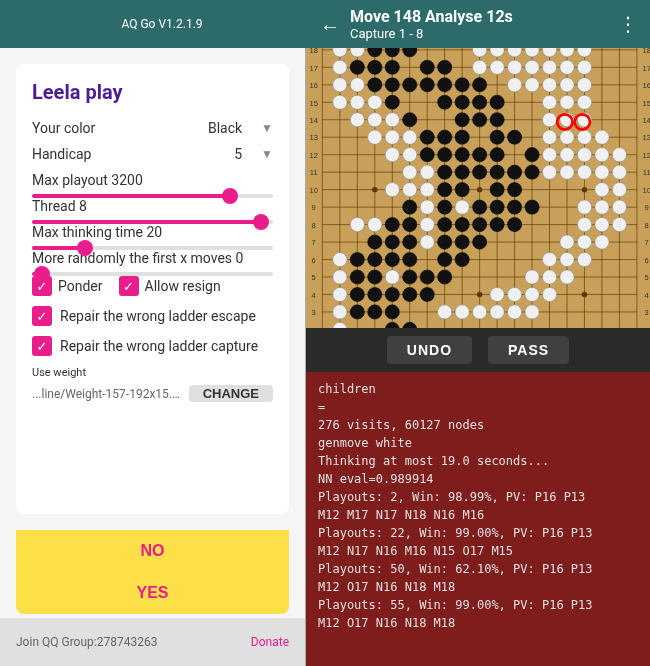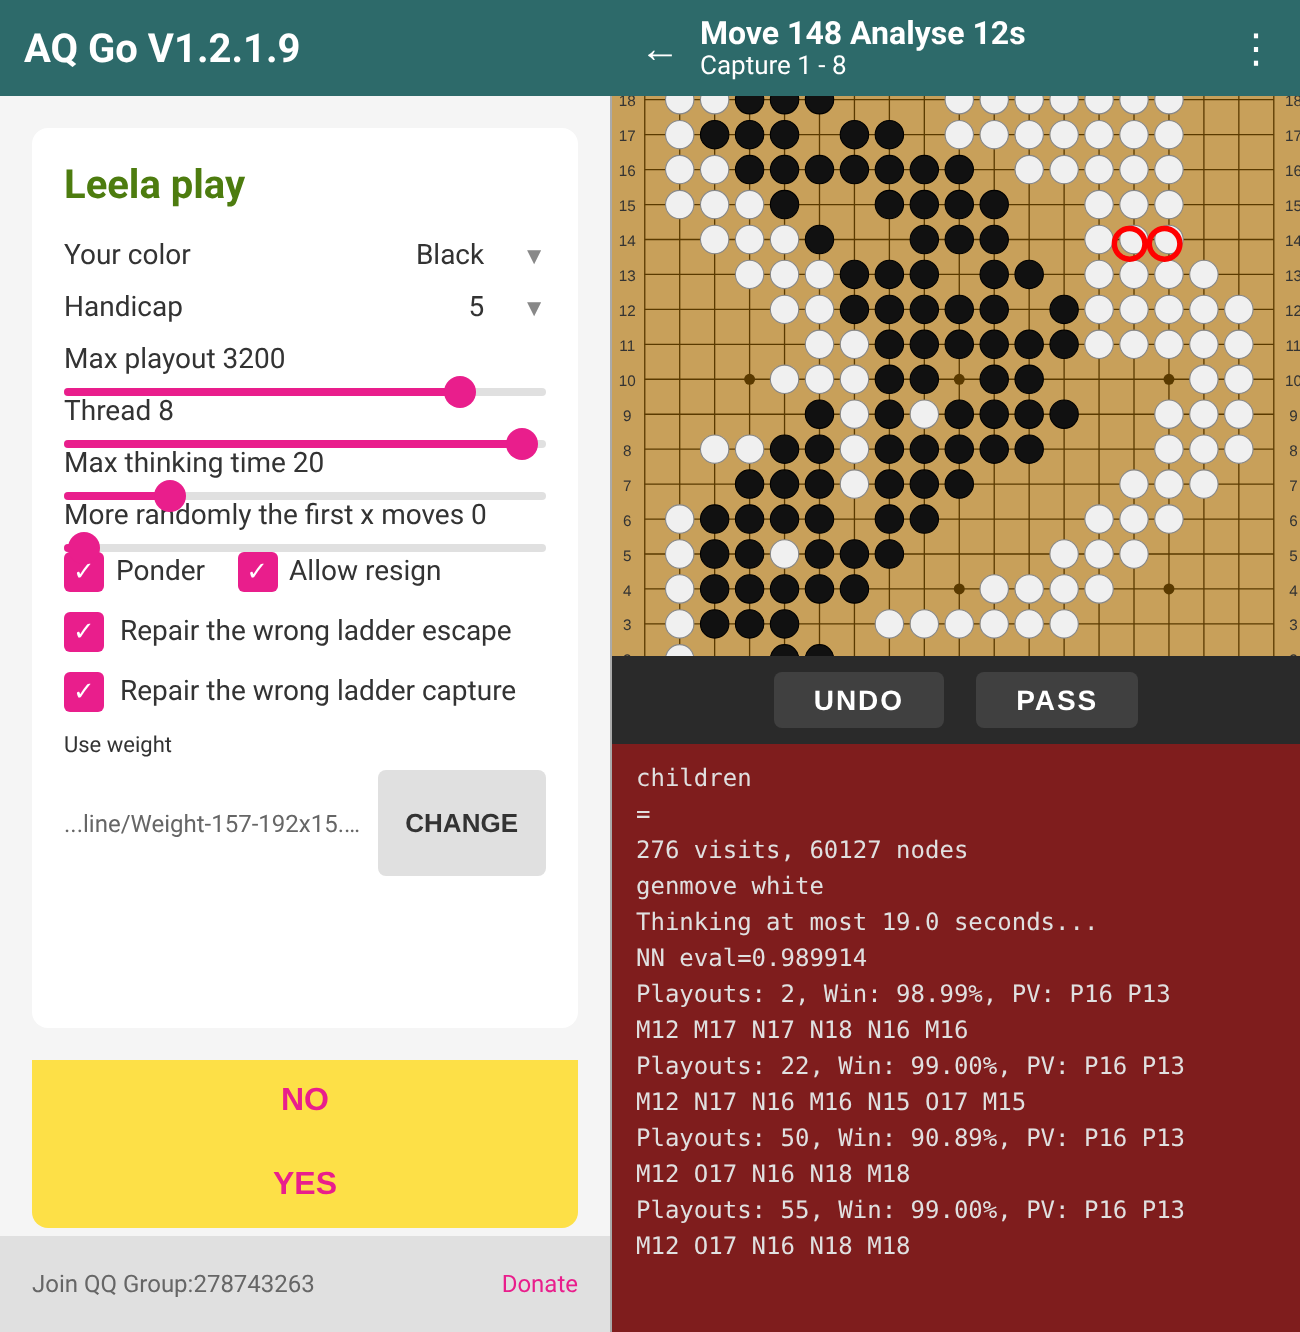"AQ Go V1.2.1.9" .top-bar-left { font-size: 20px -> 12px; font-weight: bold -> normal; text-align: none -> center }
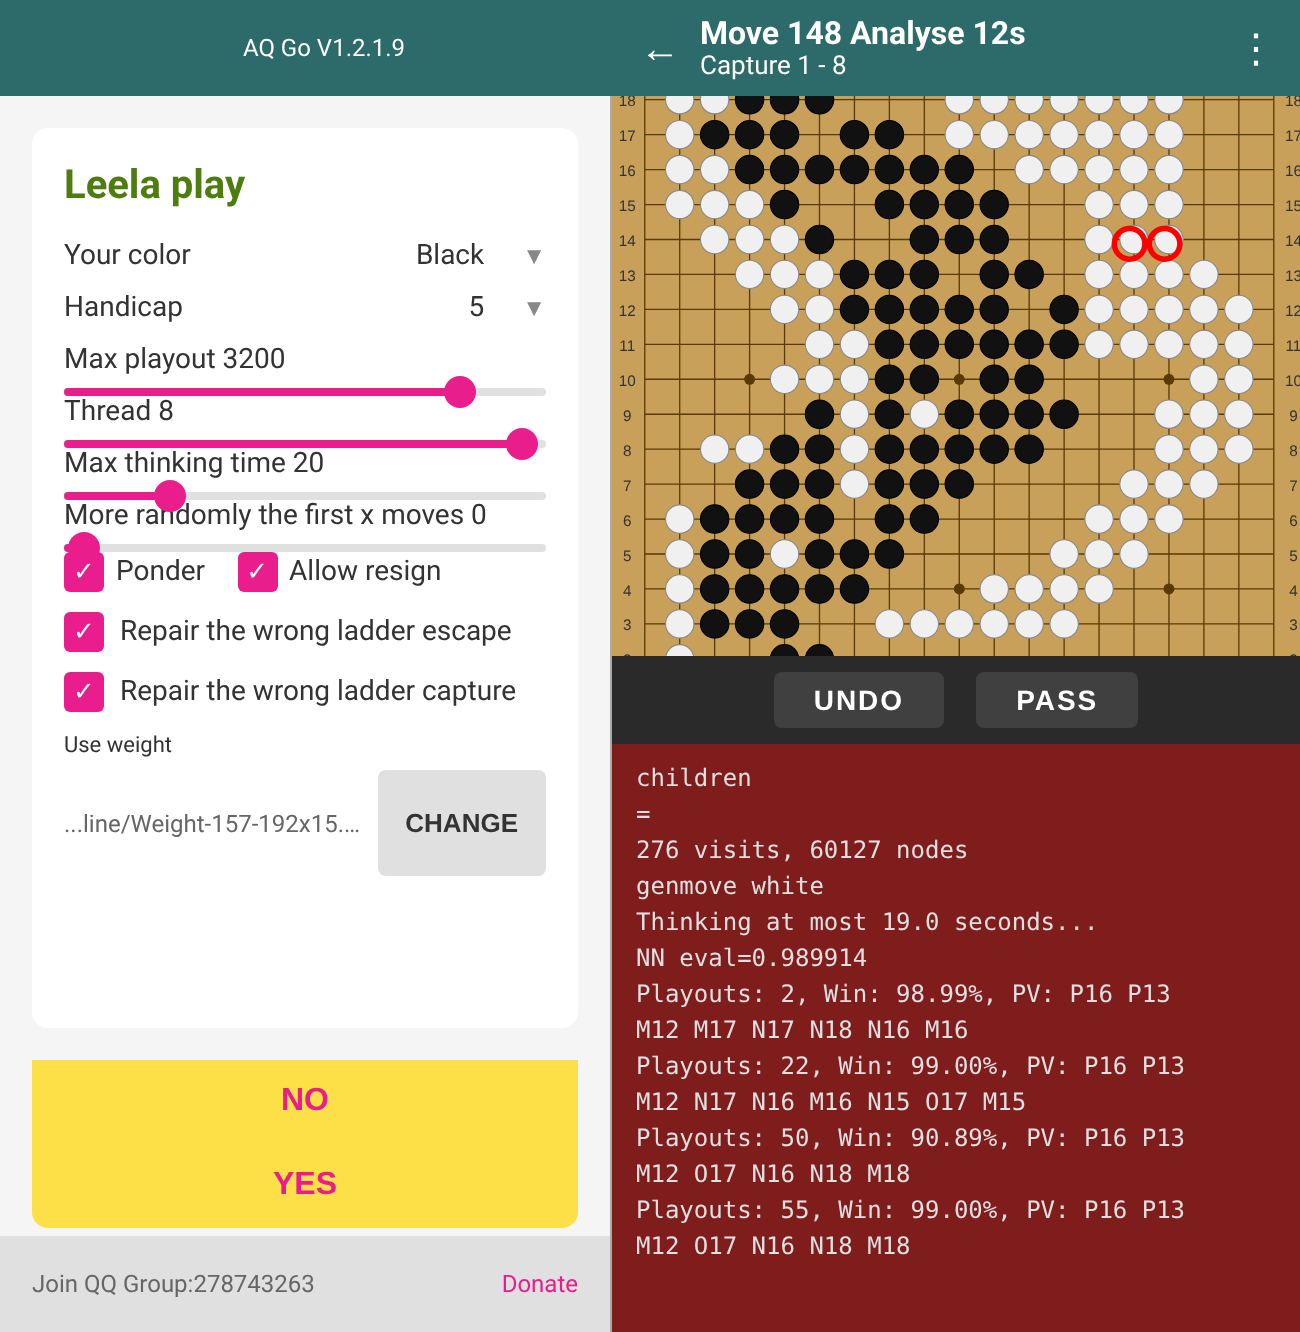"Leela play" .panel-title { color: #4d7c0f -> #4c1d95 }
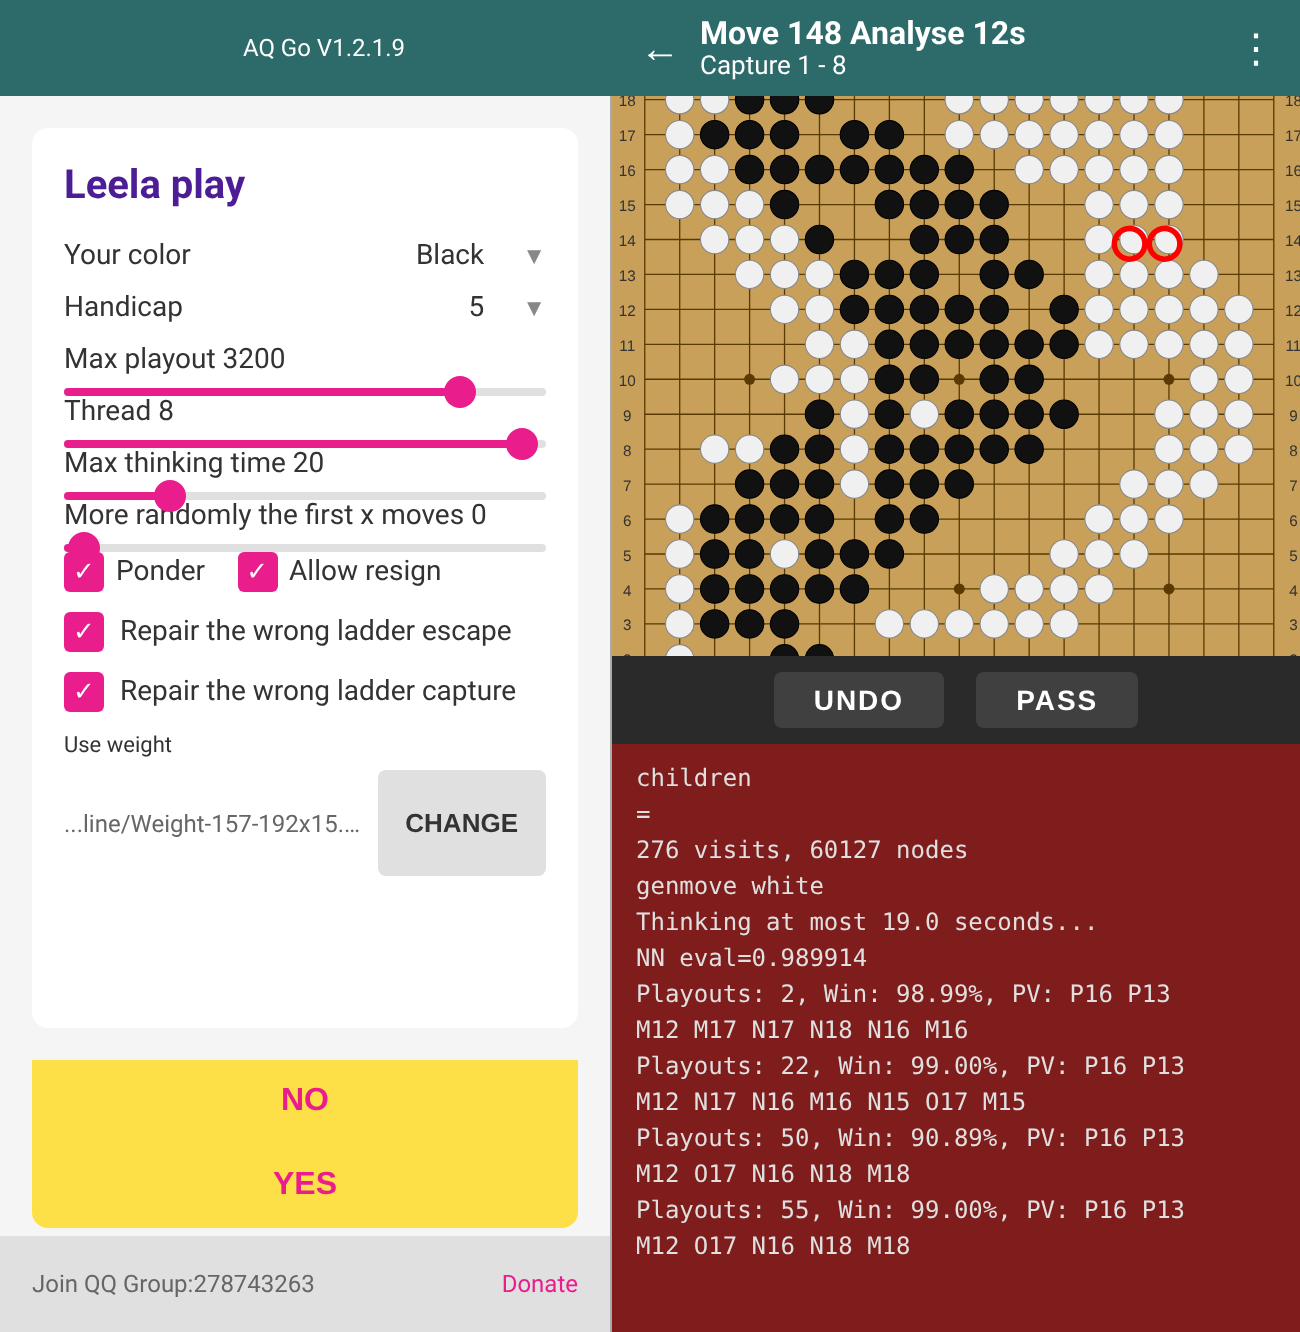"CHANGE" .change-btn { padding: 19px 14px -> 1px 14px }
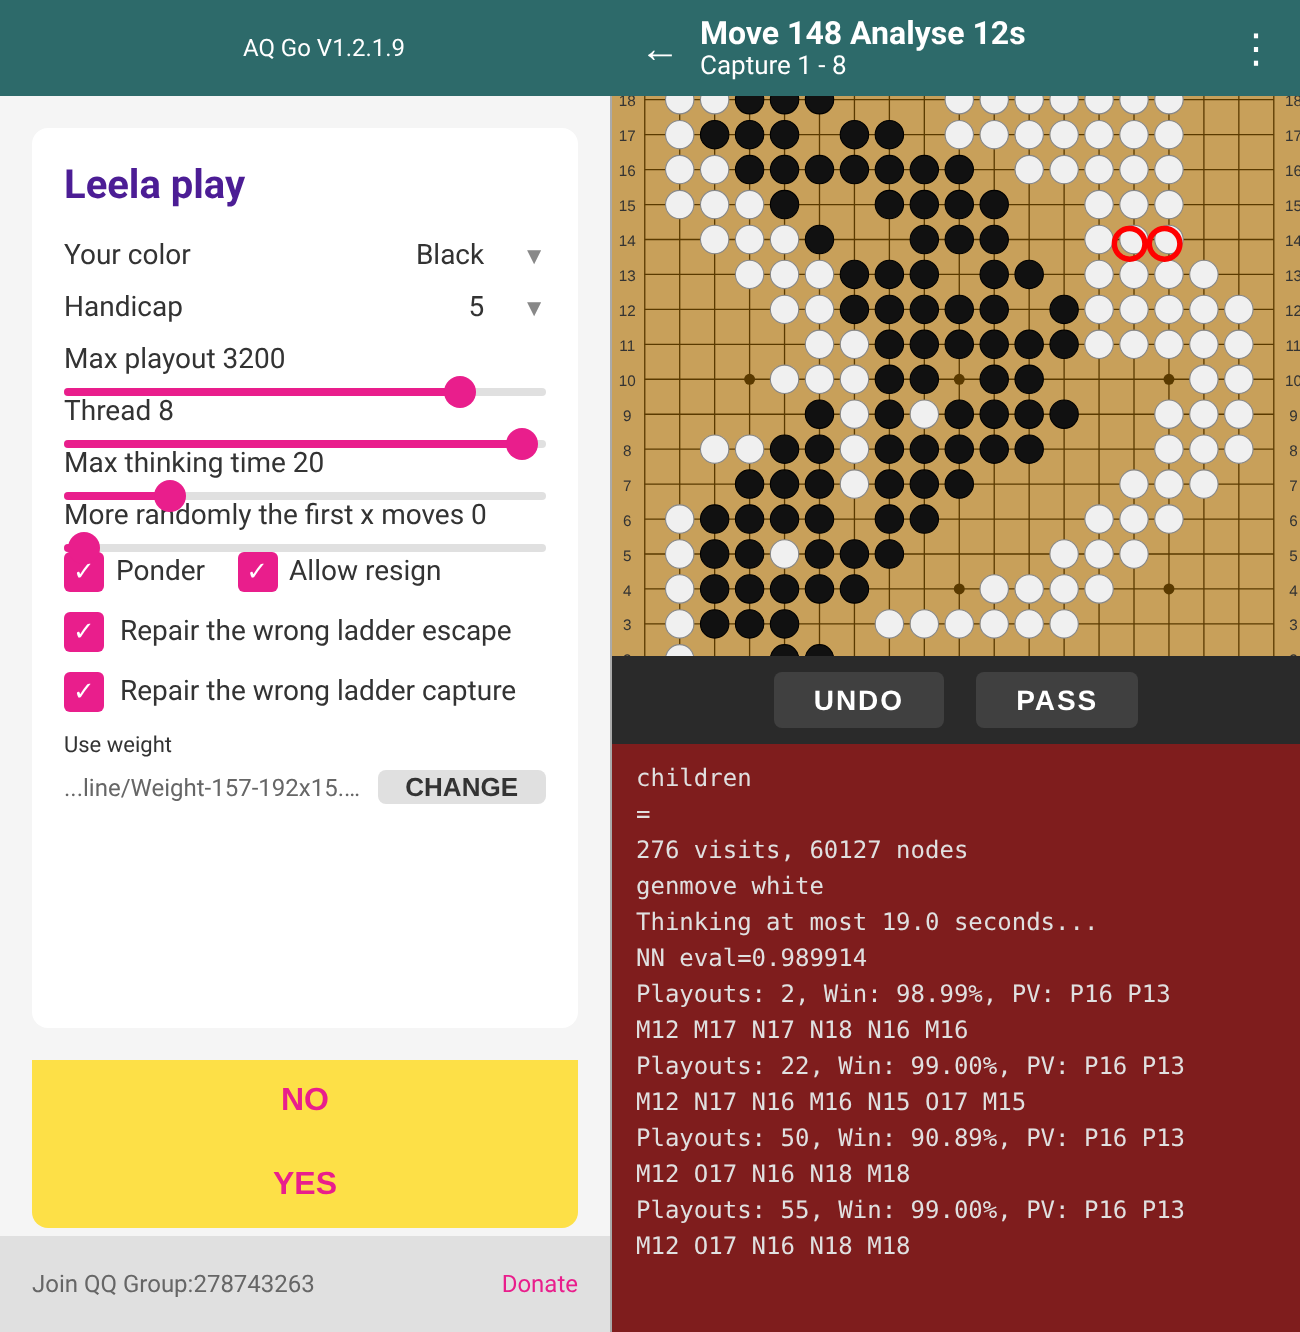"Playouts: 50, Win: 90.89%, PV:" div.line { text: 90.89% -> 62.10% }
